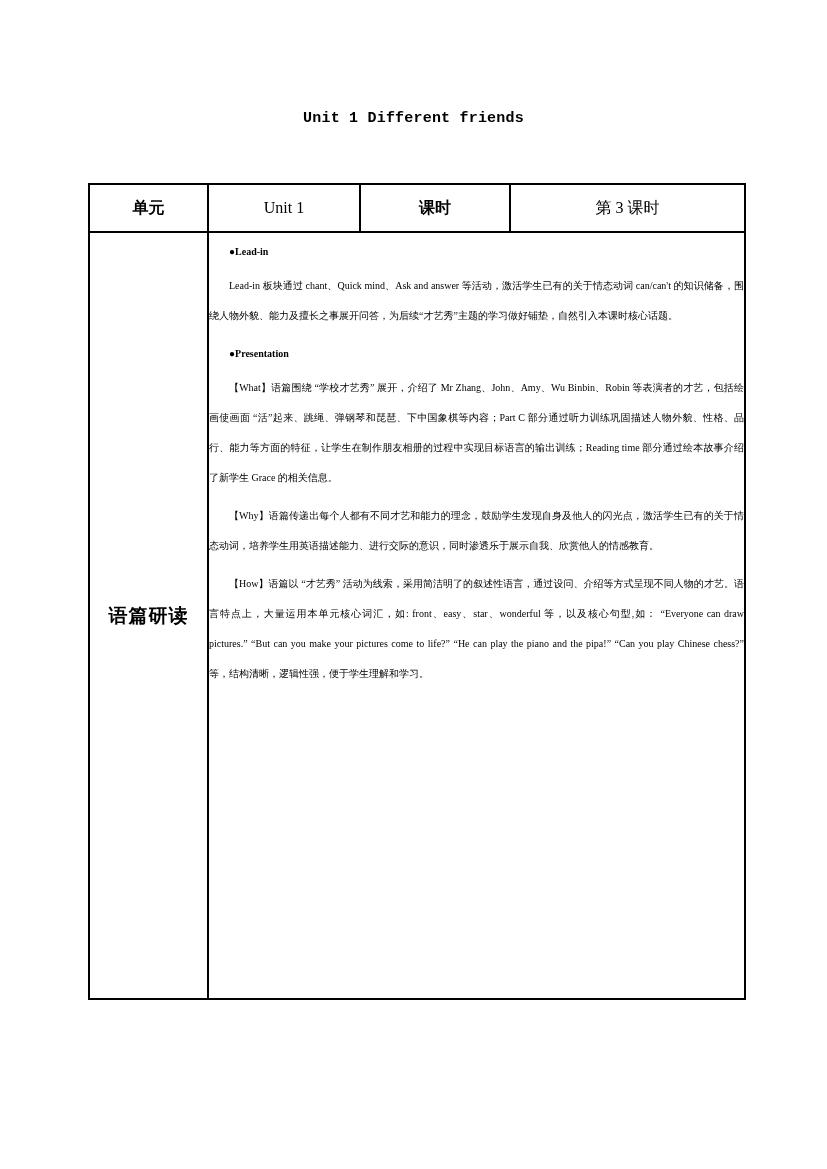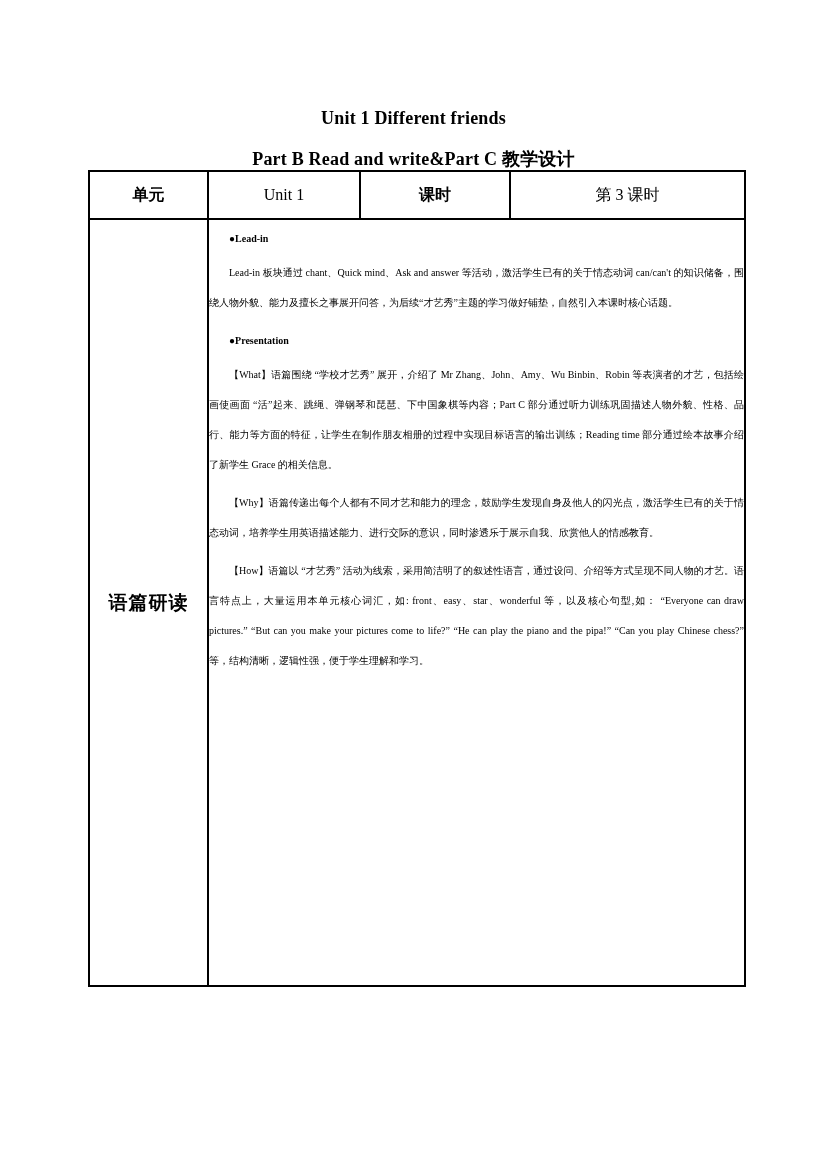"Unit 1 Different friends" .title-line { font-family: none -> Liberation Mono, monospace; font-size: 18px -> 15px }
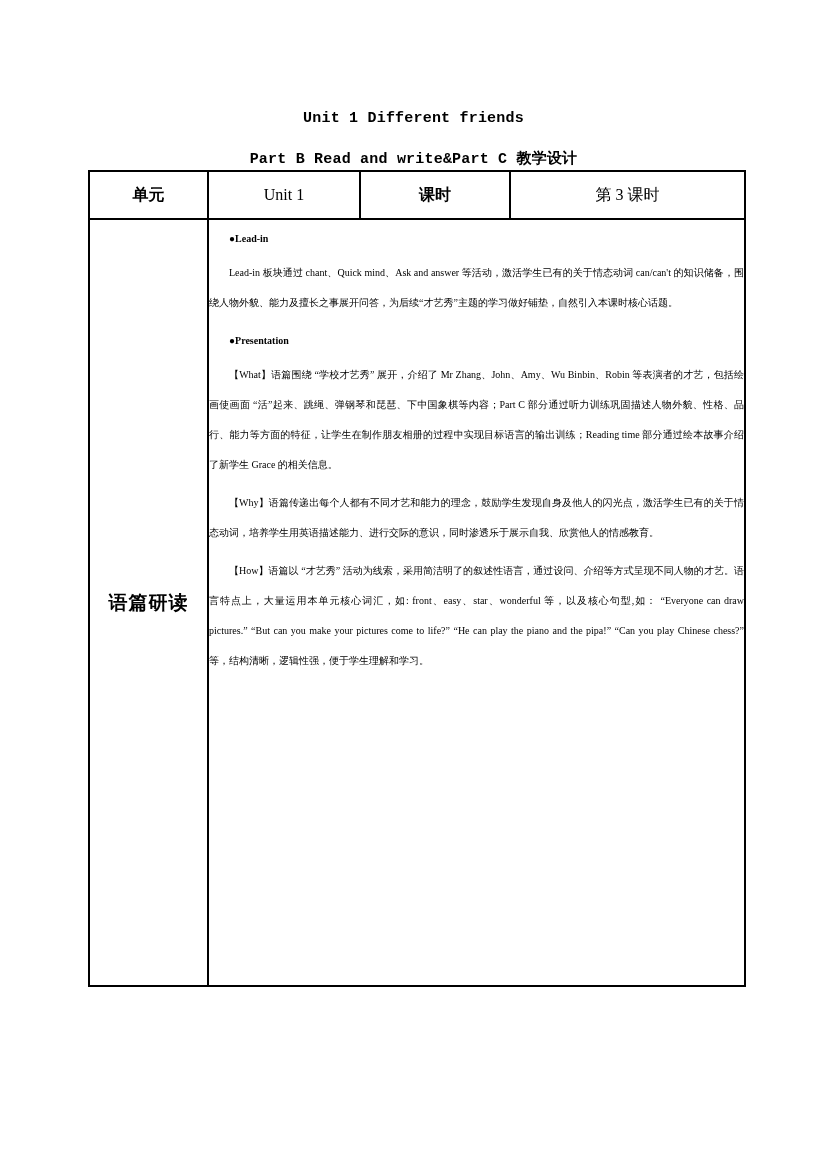"Part B Read and write&Part" div.title-line { html: <div>Part B Read and write&amp;Part C 教学设计</div> -> none }
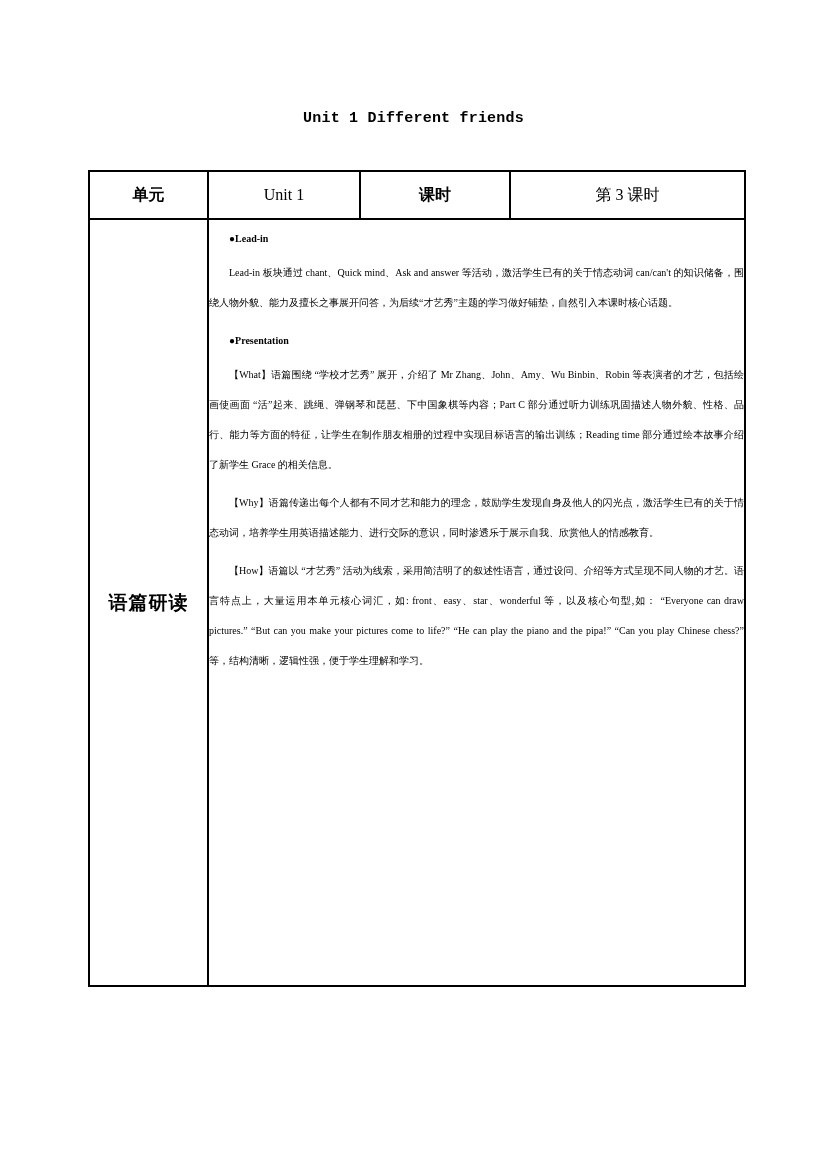"单元" table.doc-table { top: 170px -> 183px }
